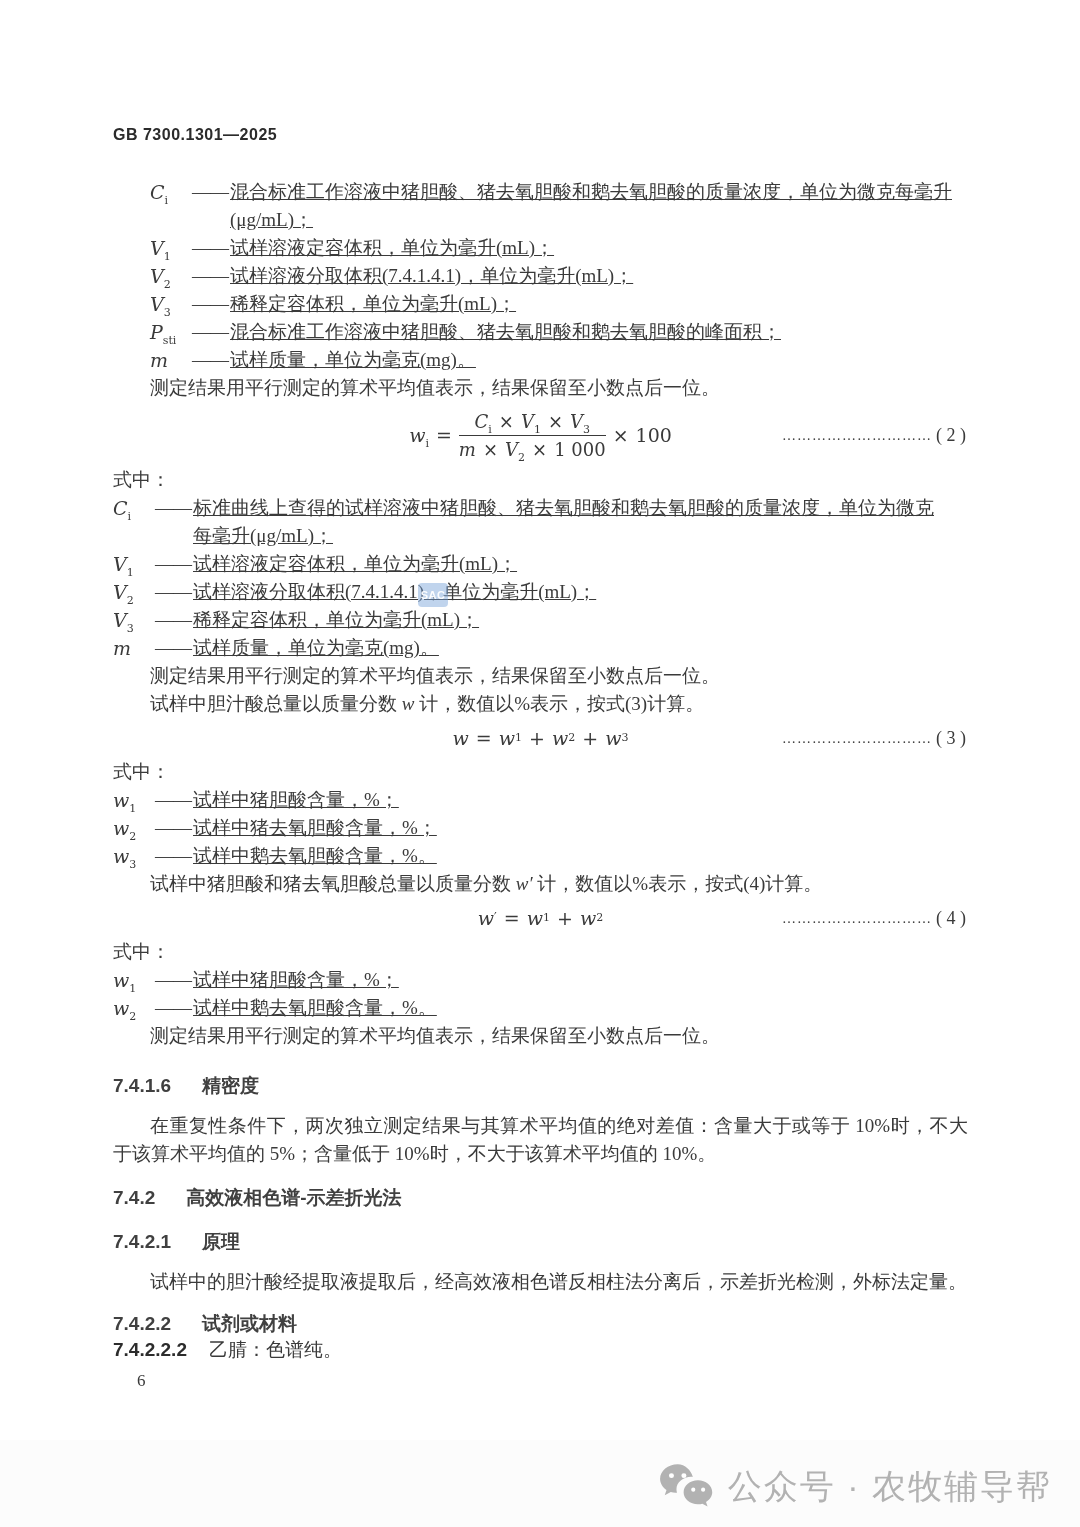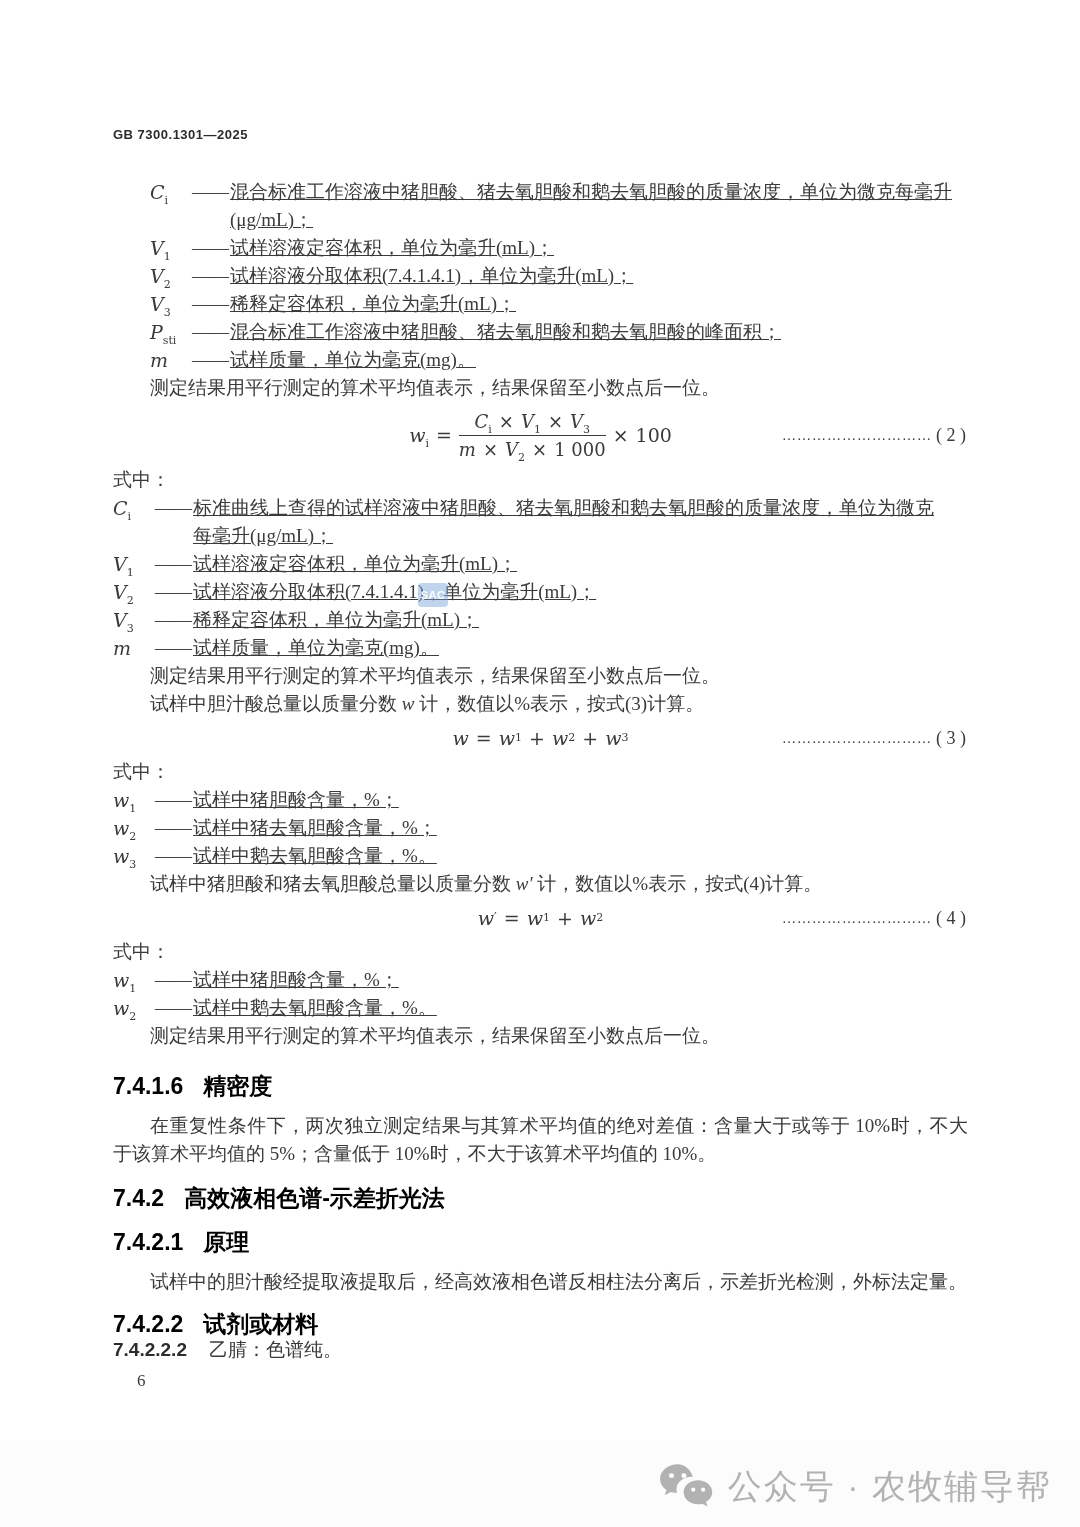"GB 7300.1301—2025" .doc-header { font-size: 13px -> 16px }
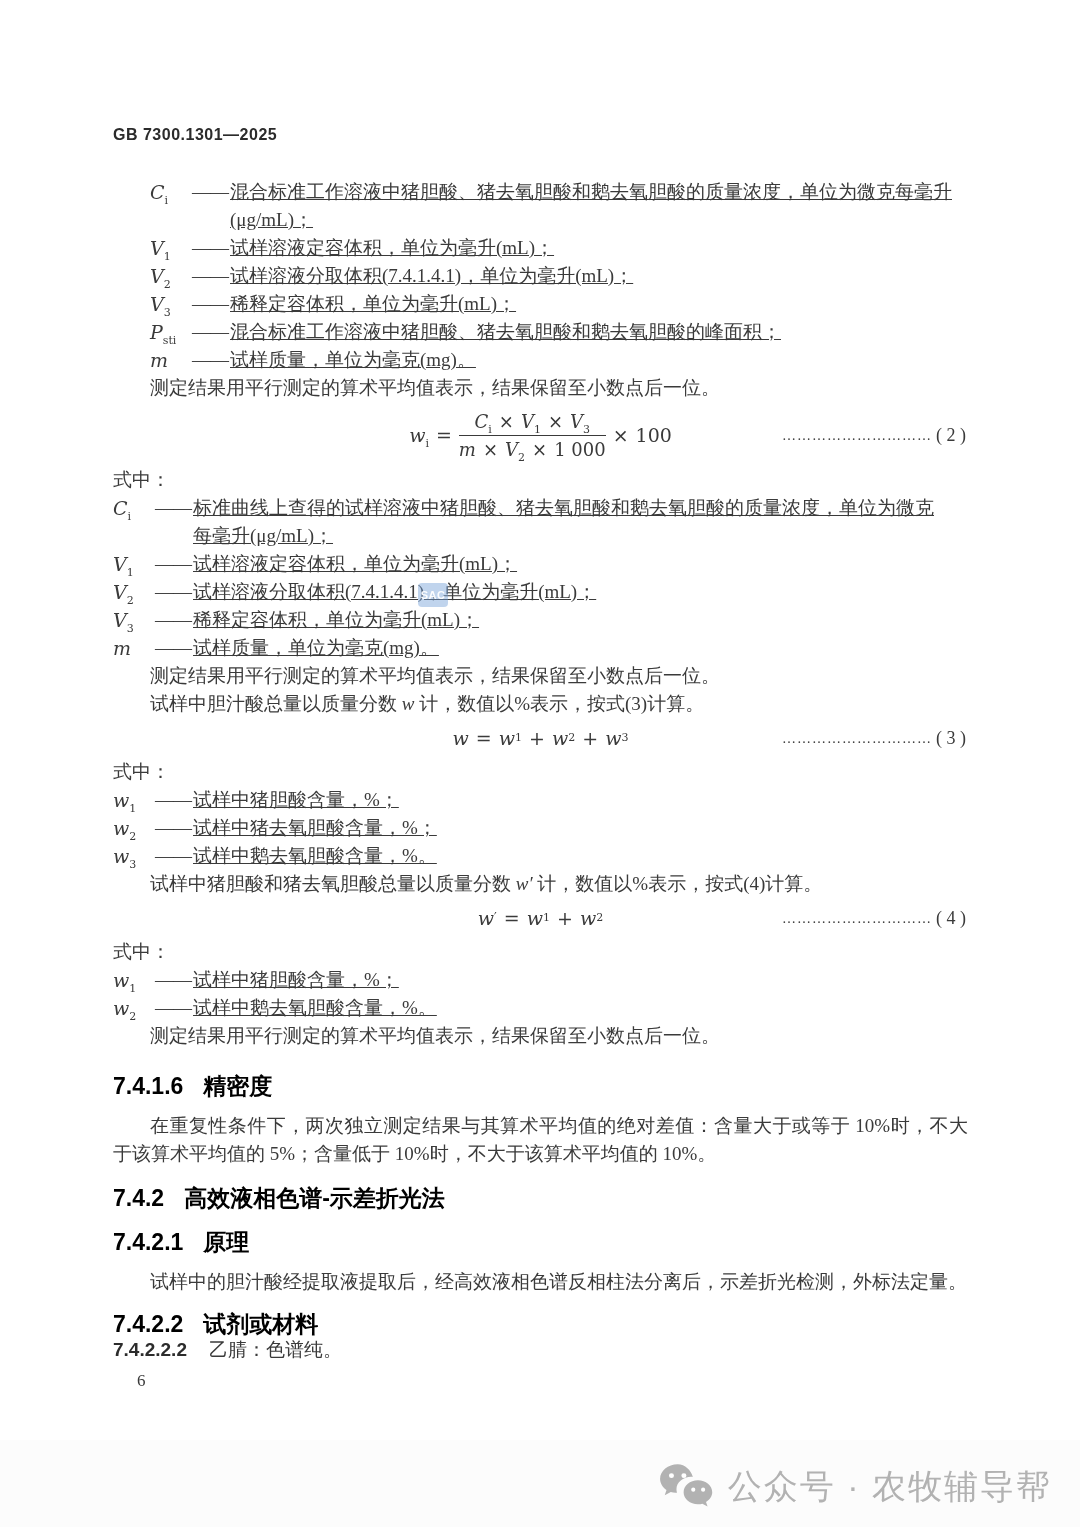"7.4.1.6" .sec { color: #000000 -> #404040; font-size: 23px -> 19px; gap: 20px -> 31px }
